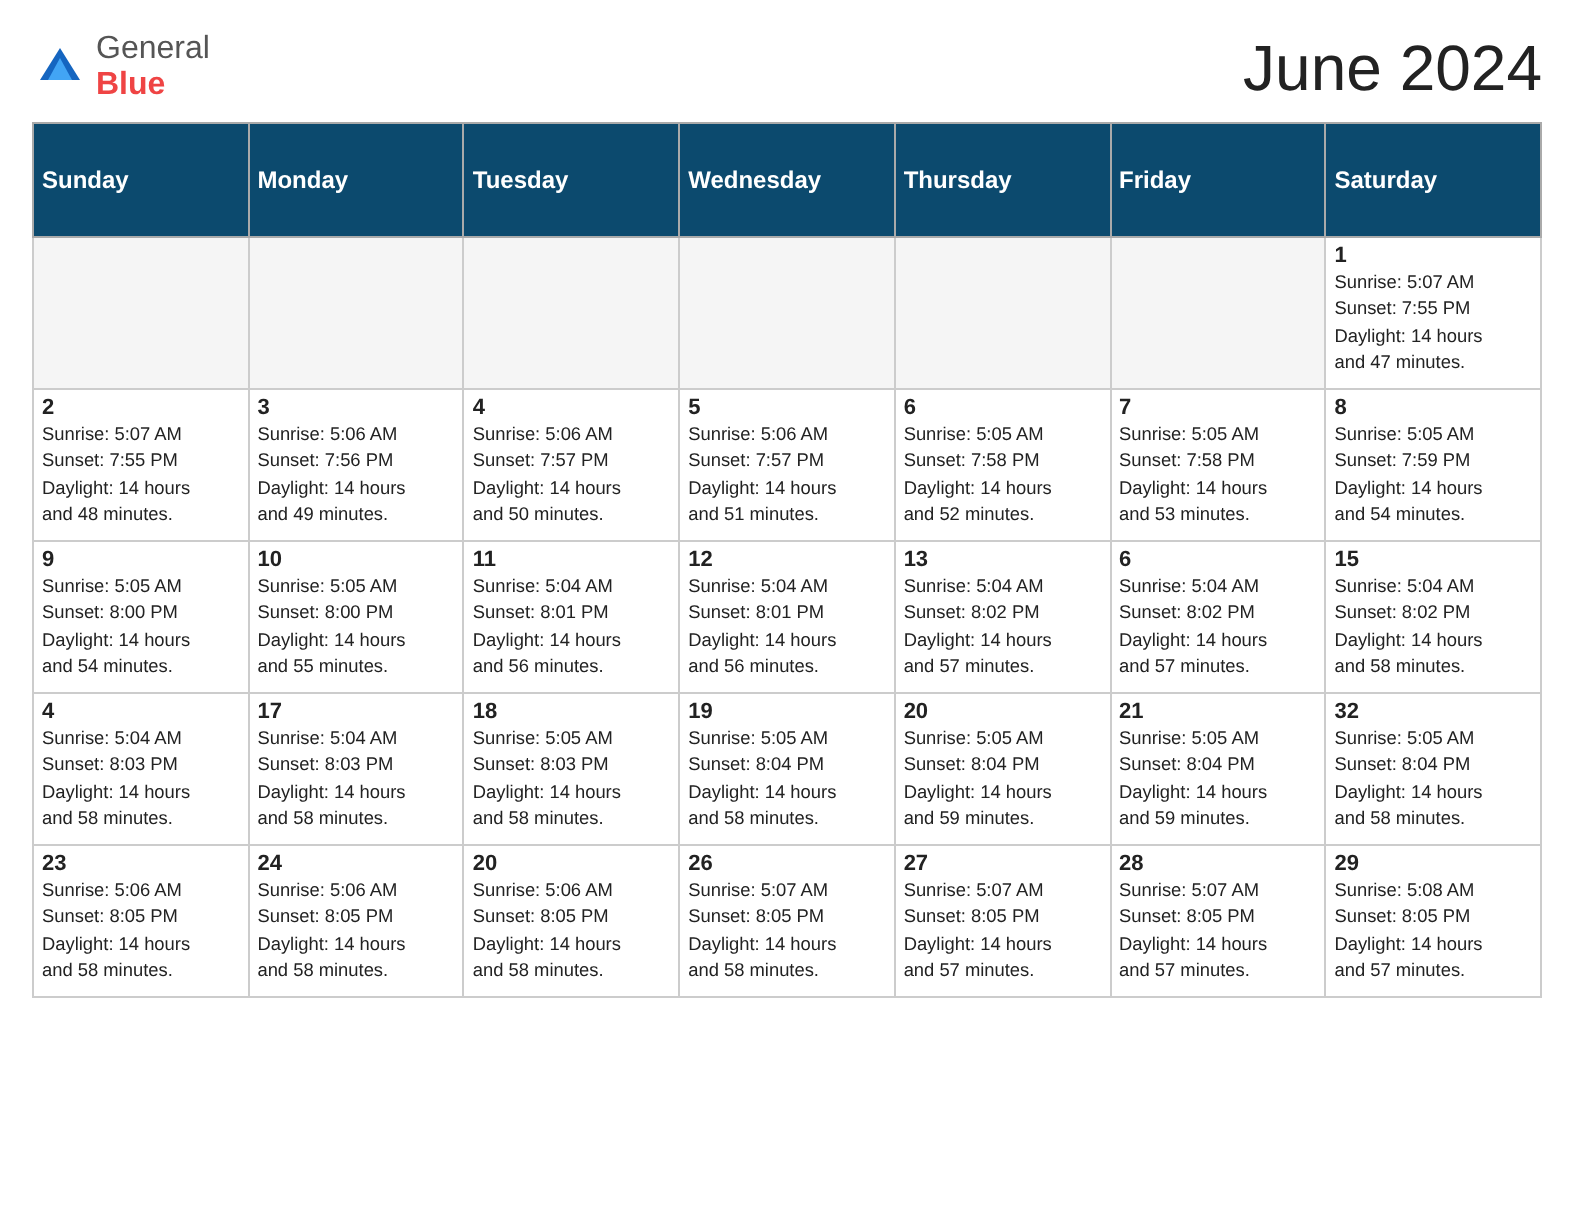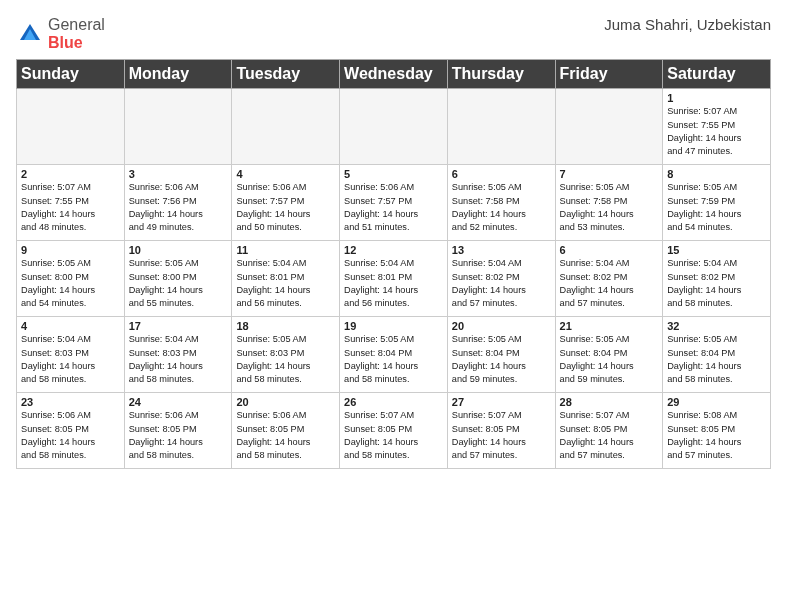"June 2024" div.month-title { html: none -> <div>June 2024</div> }
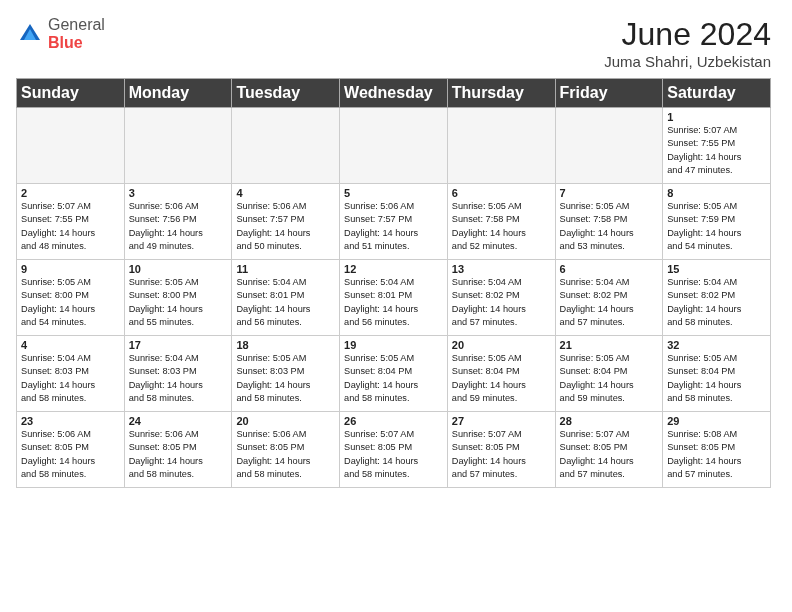"Juma Shahri, Uzbekistan" div.location { html: <div>Juma Shahri, Uzbekistan</div> -> none }
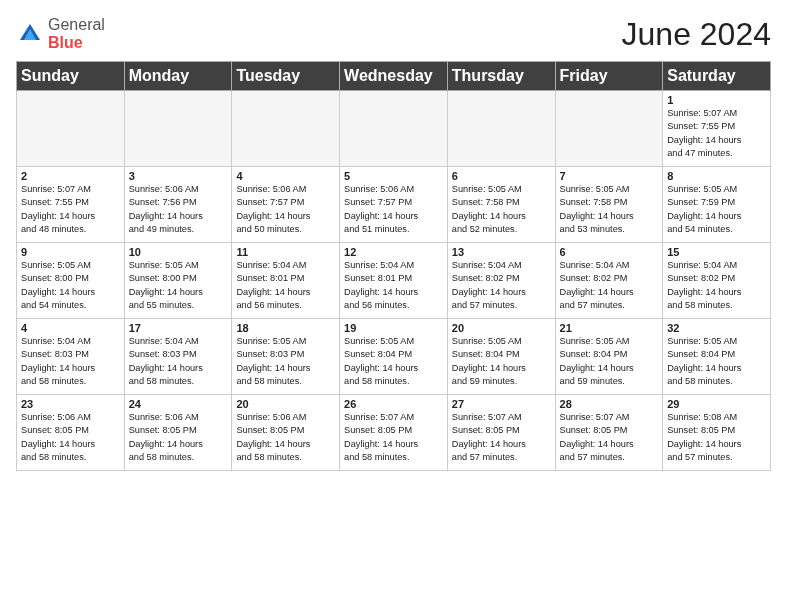"Sunday" th { background: #404040 -> #0c4a6e; font-size: 16px -> 12px; padding: 5px 4px -> 21px 4px }
